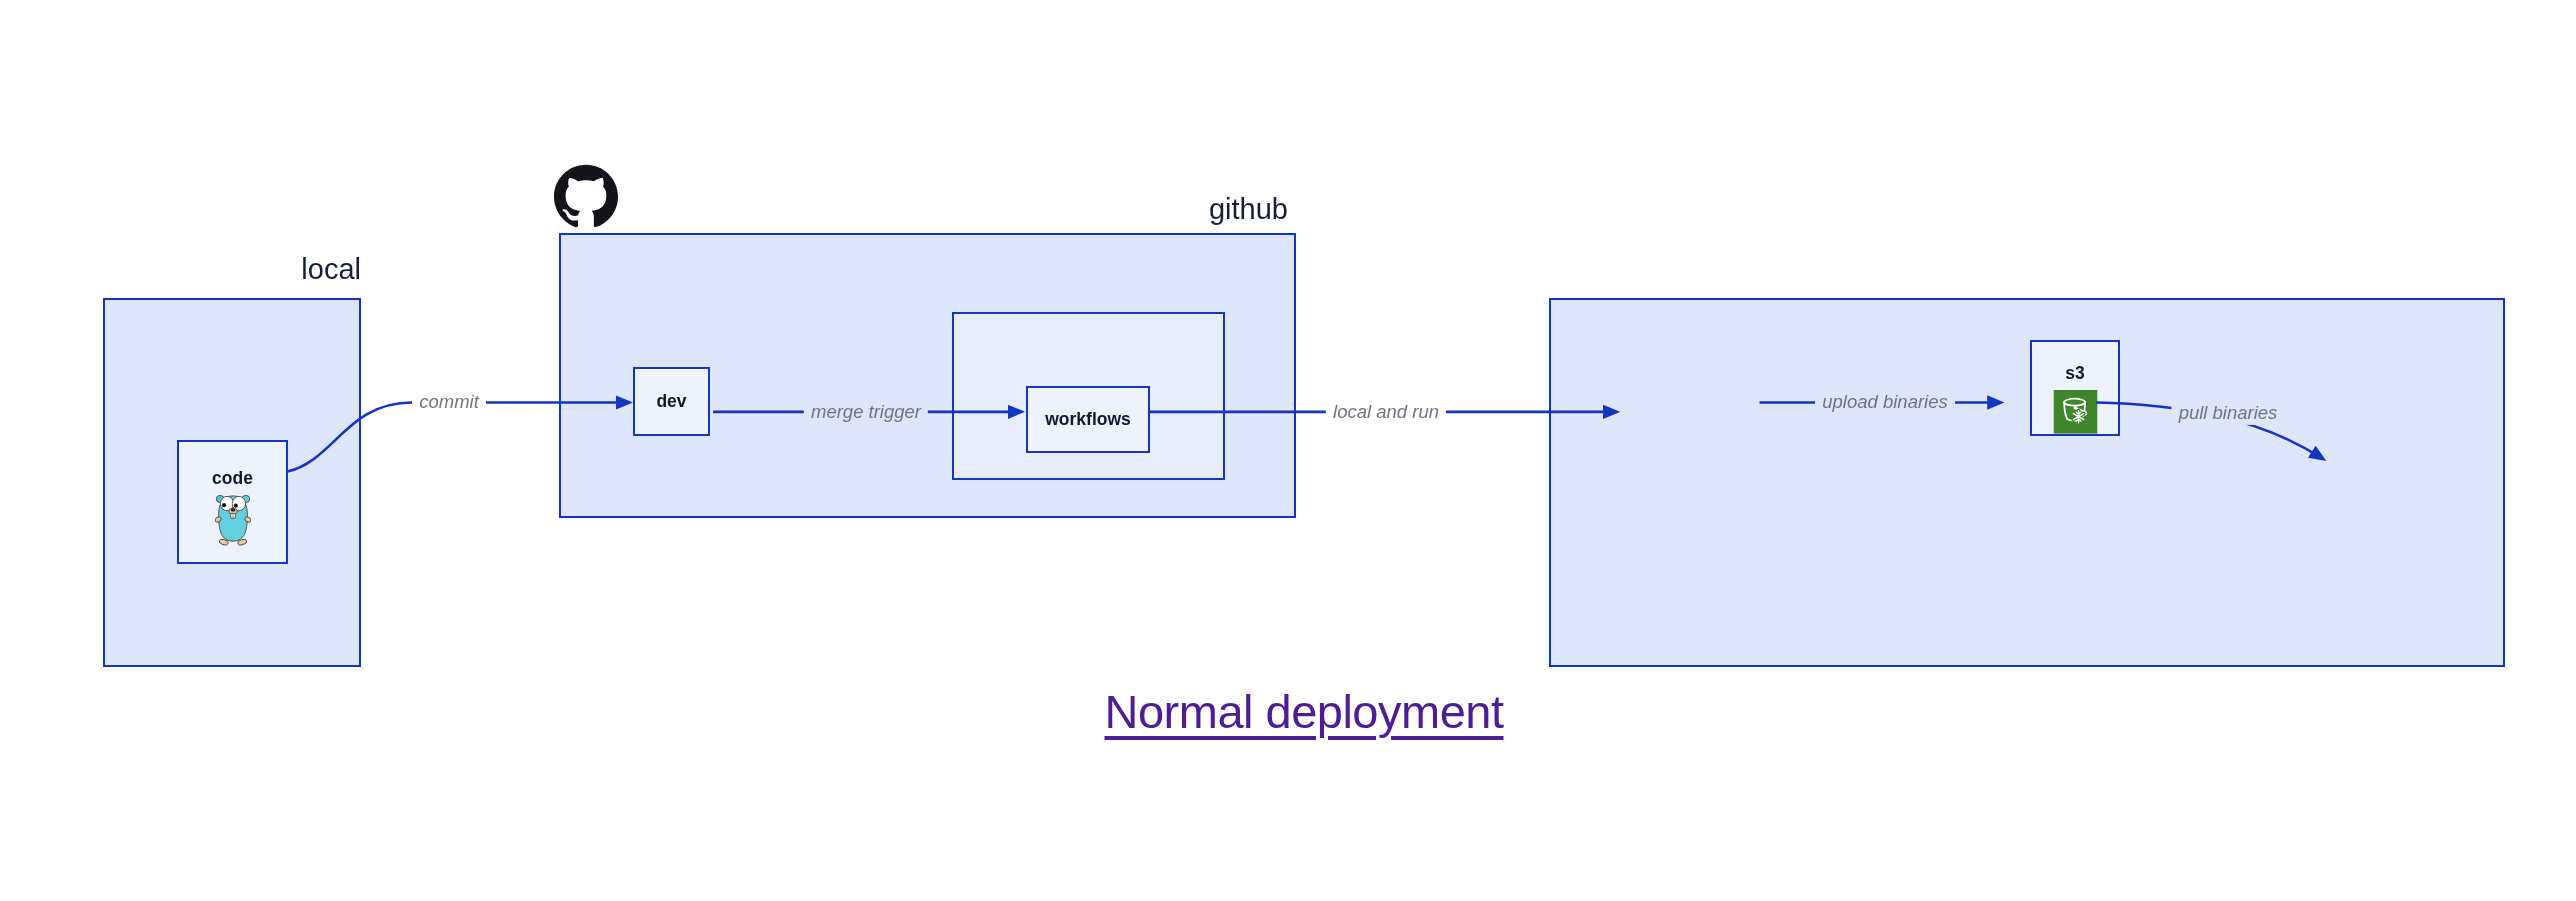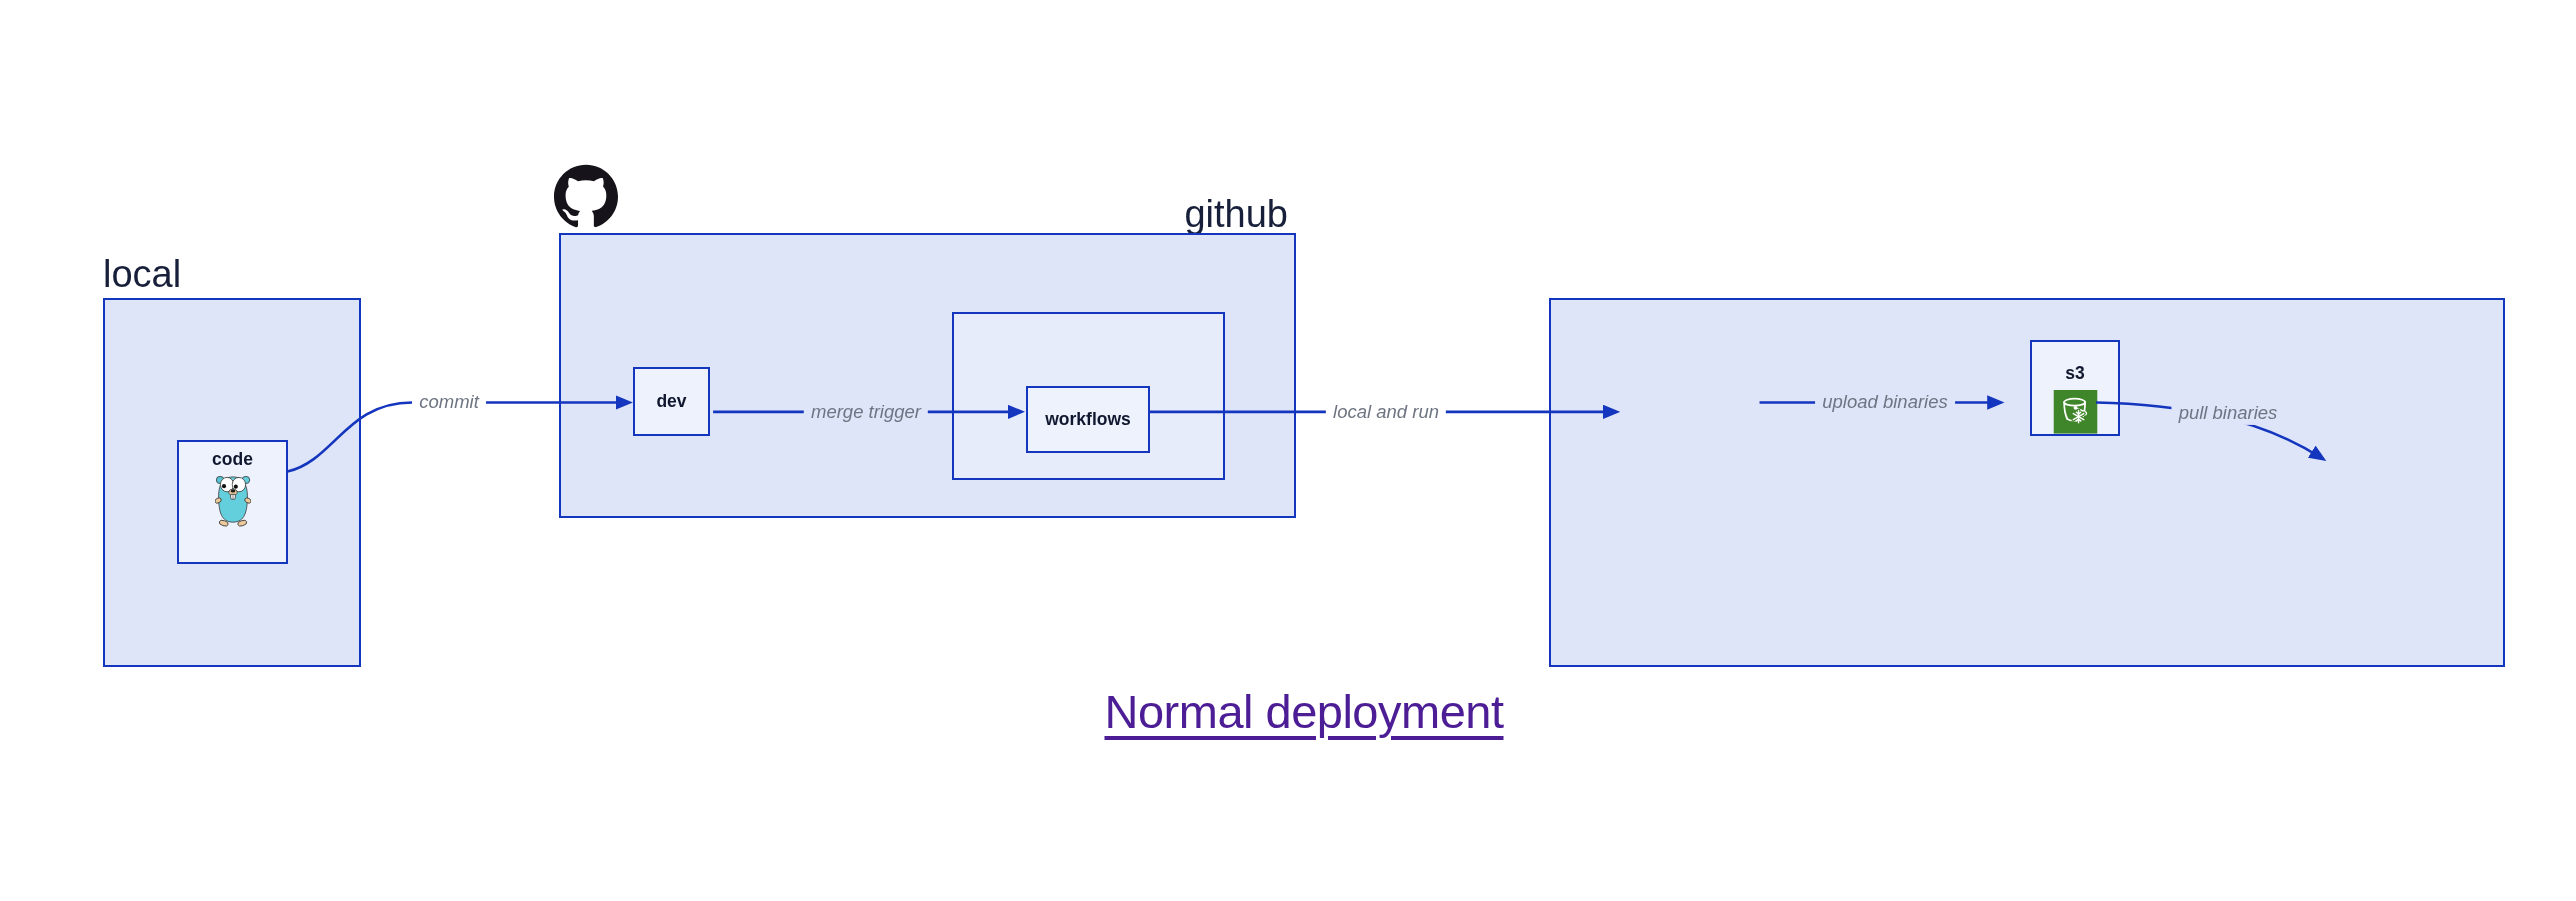"github" .group-label { font-size: 38px -> 29px }
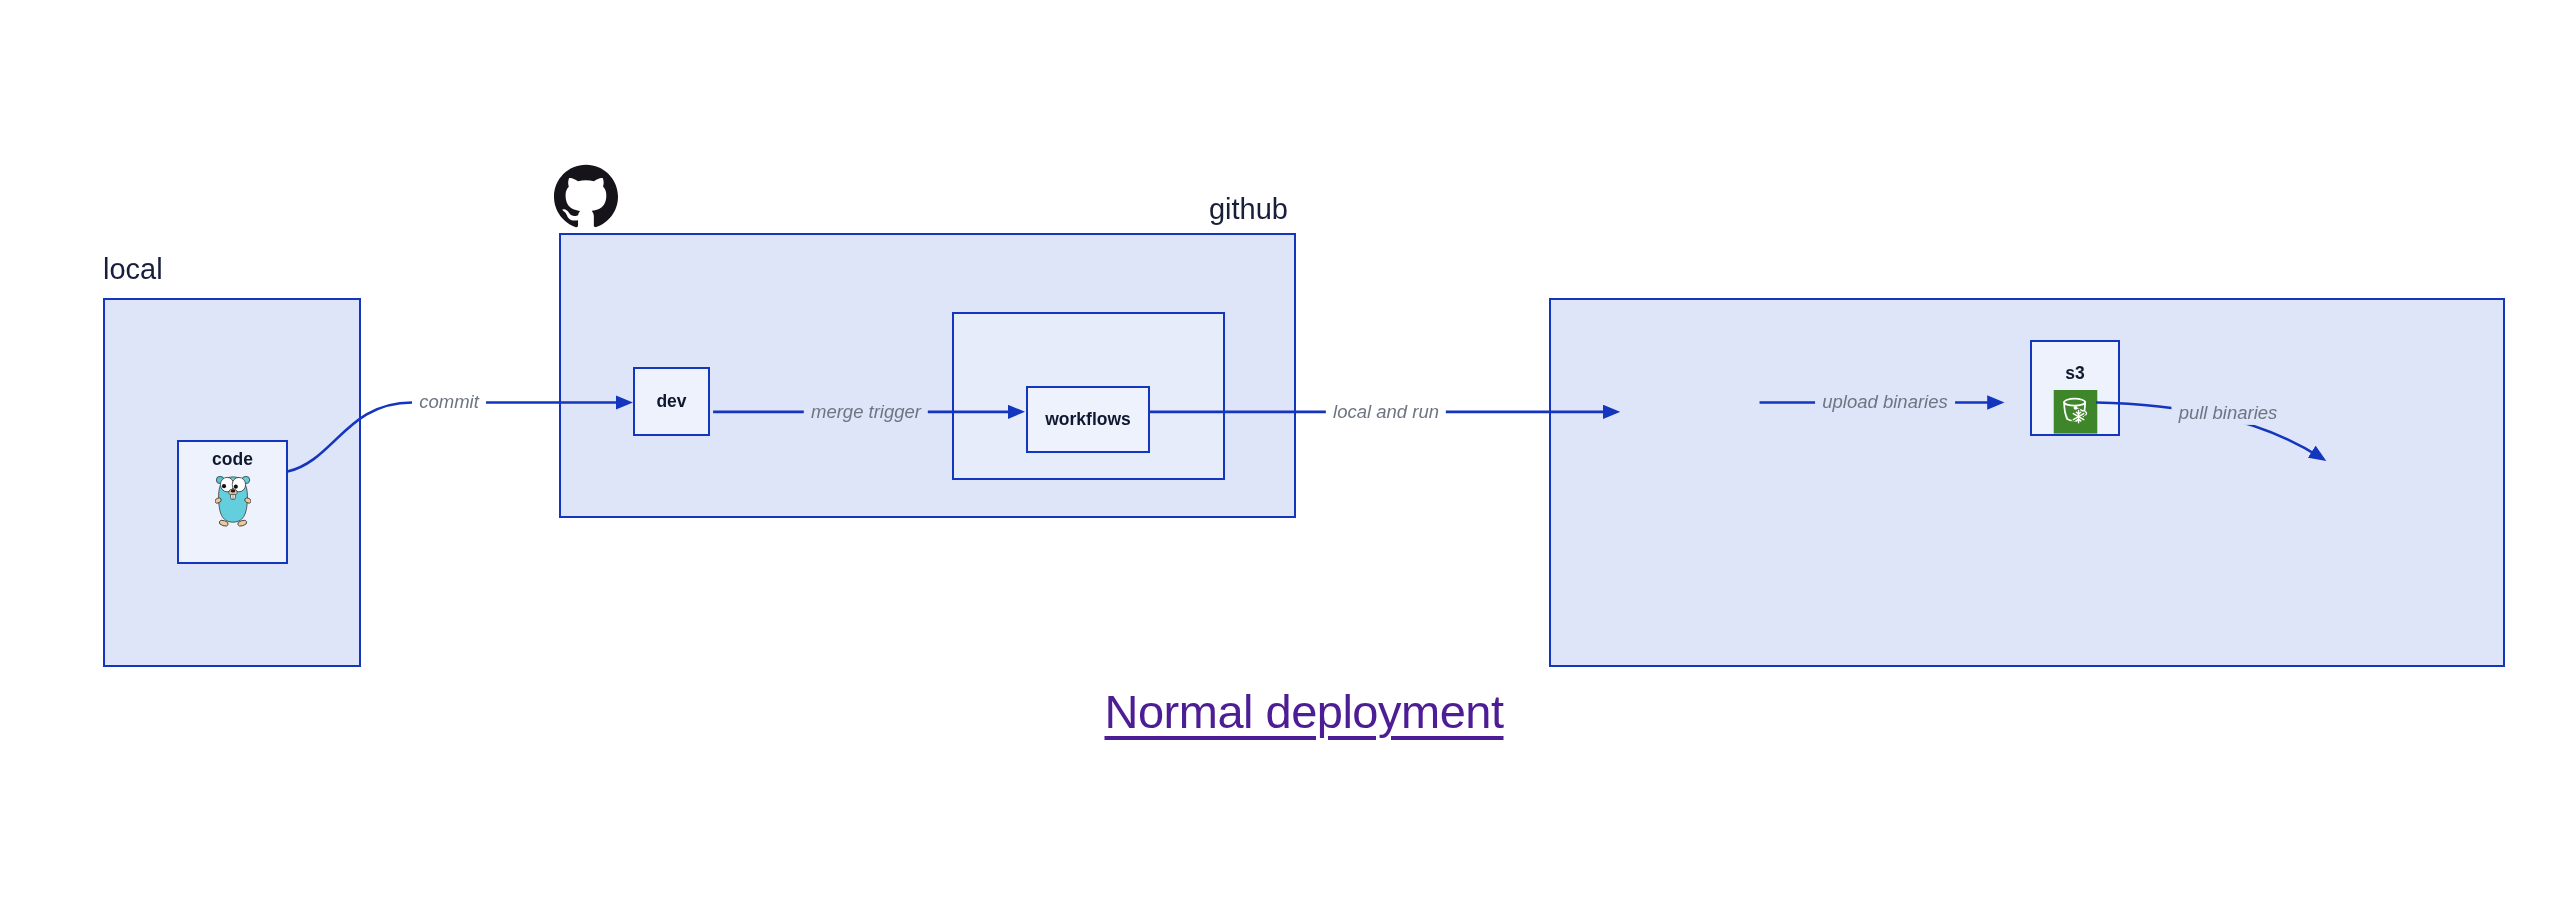"local" .center { text-align: left -> right }
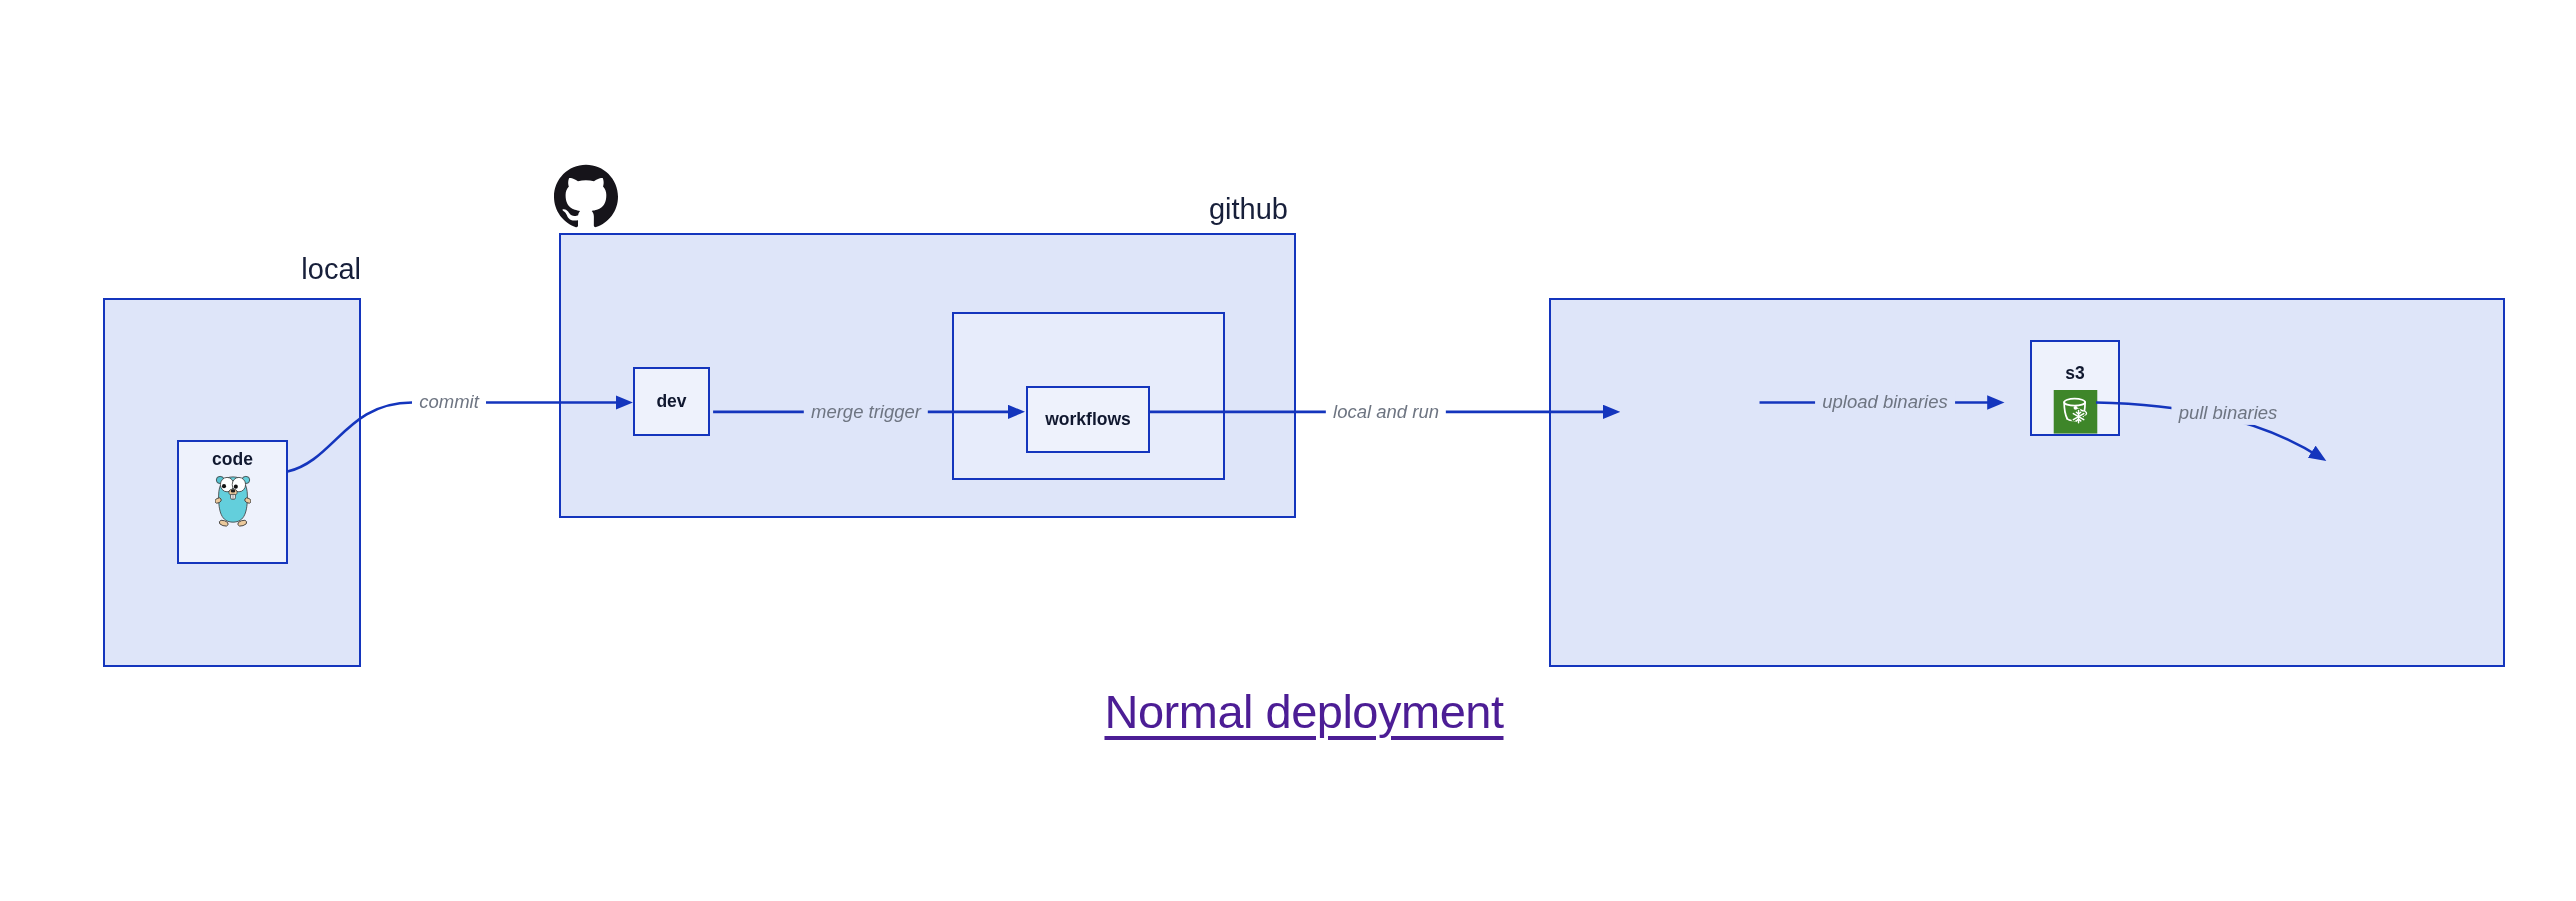"code" div.node { padding-top: 8px -> 27px }
